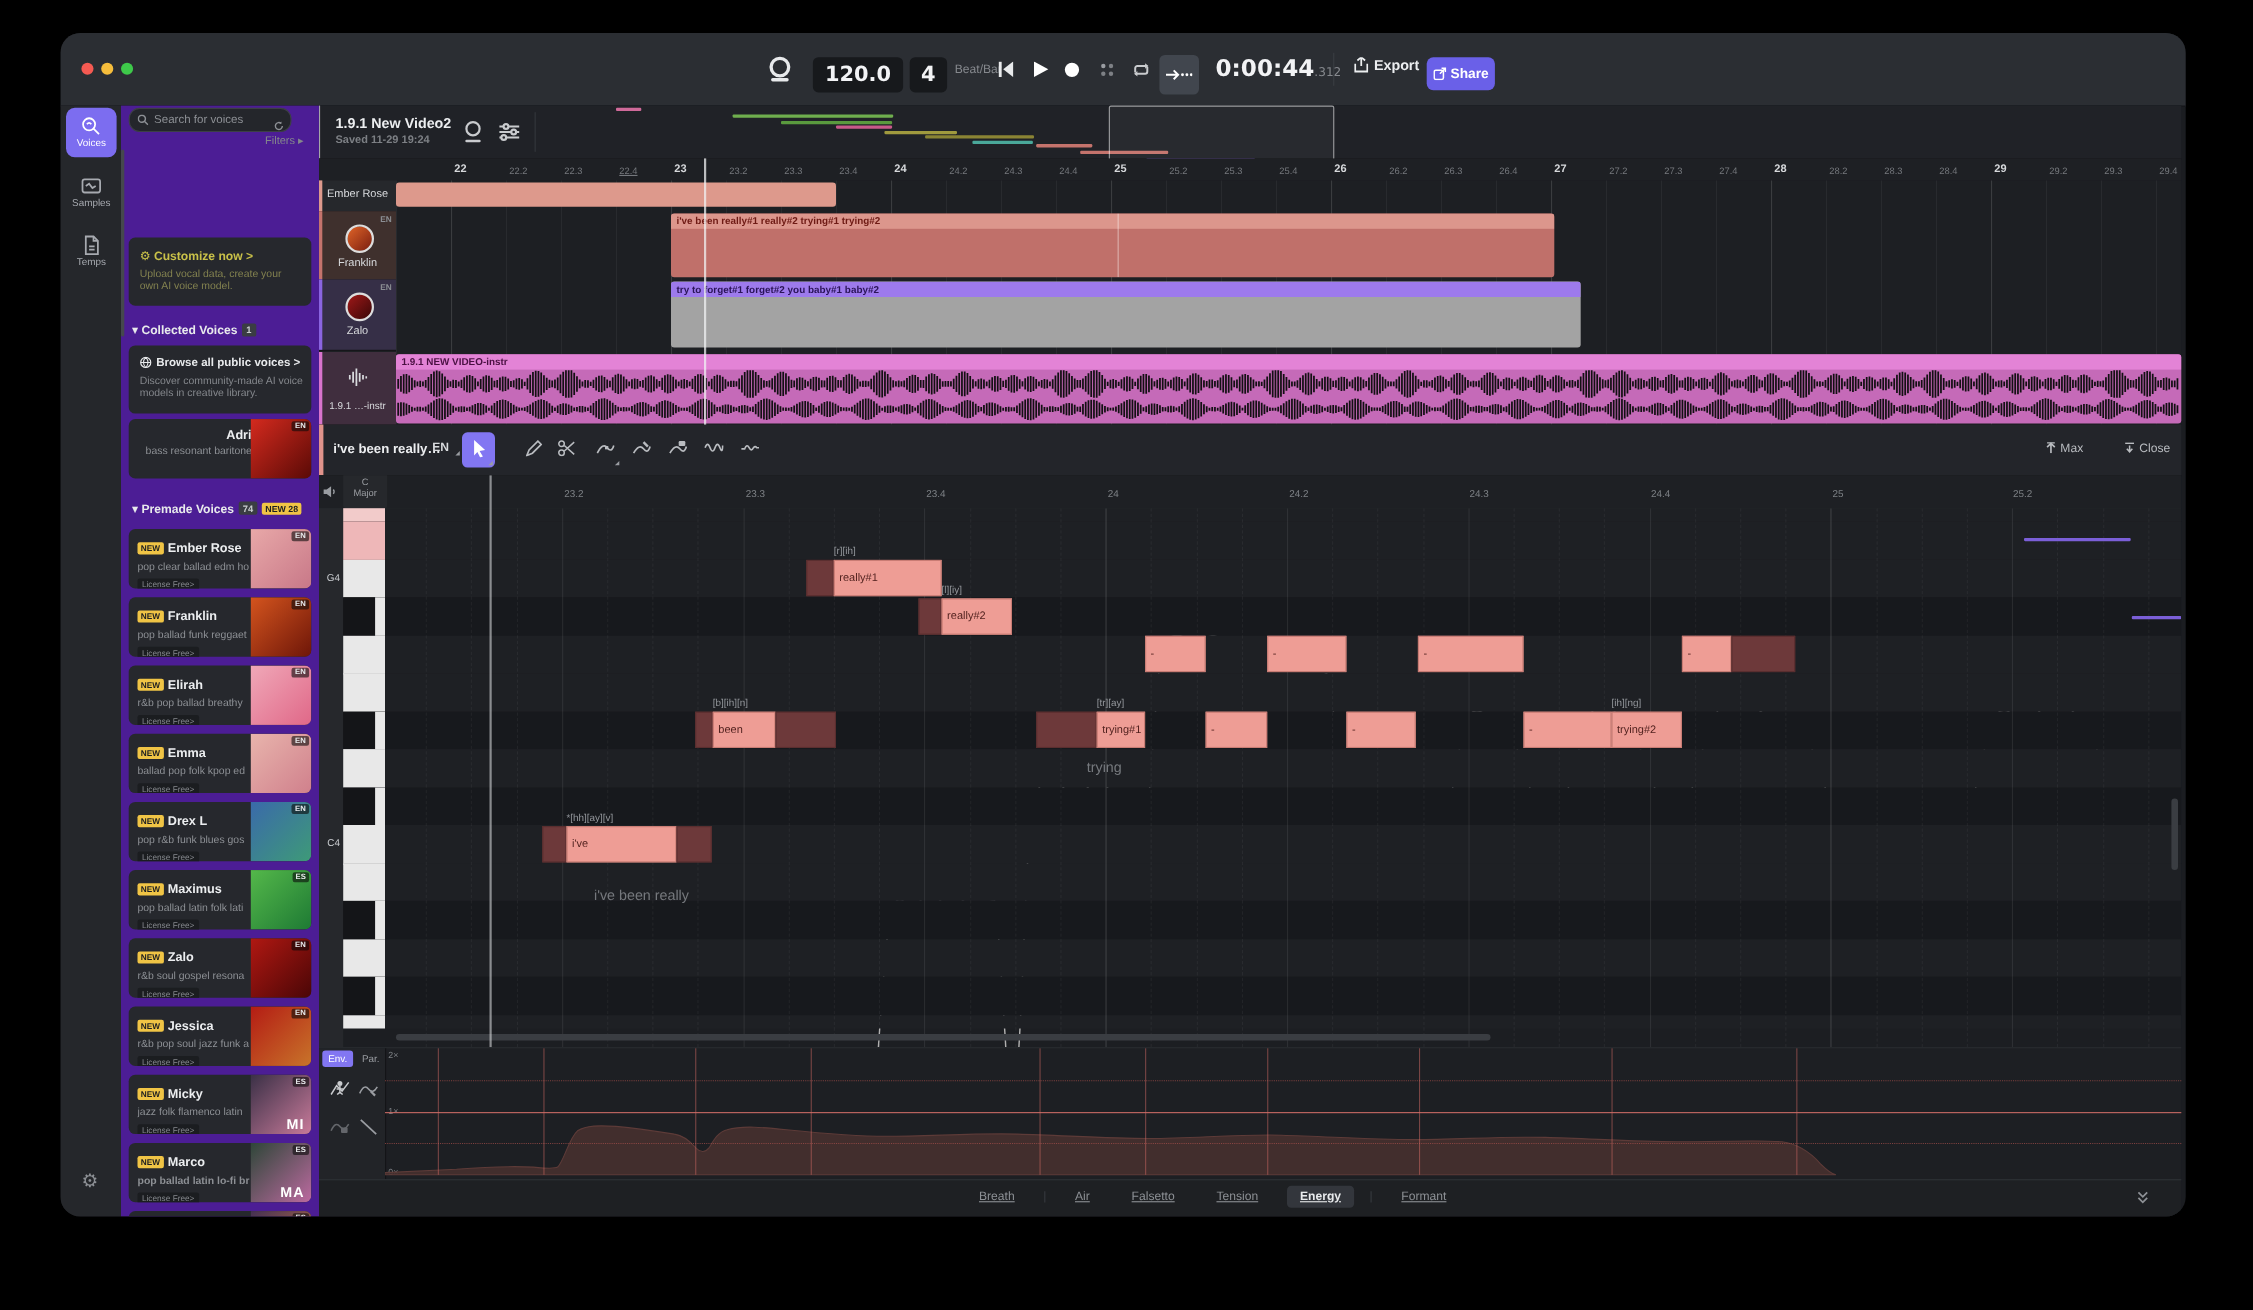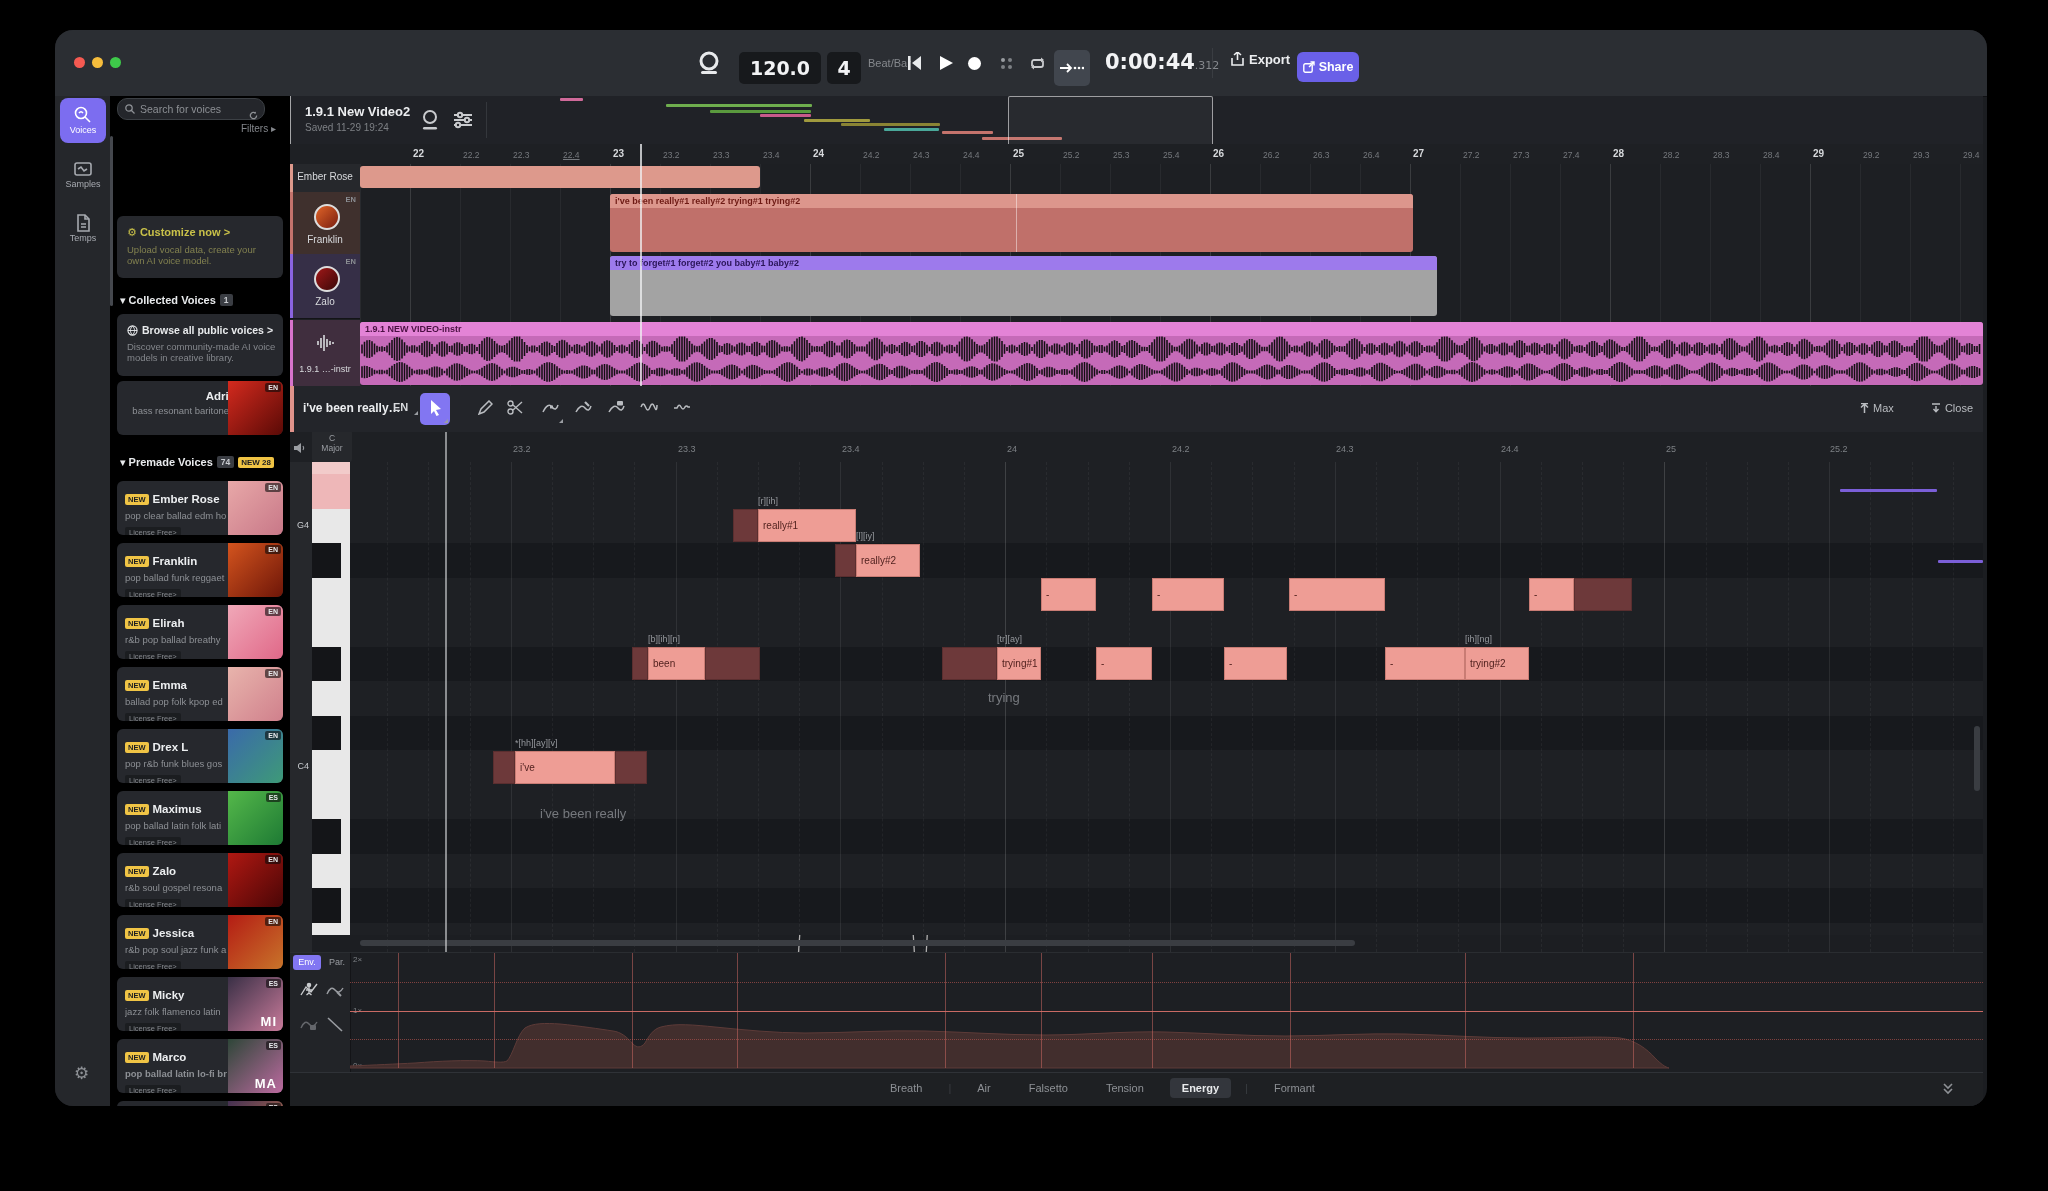"Search for voices" #panel { background: #000000 -> #4c1d95 }
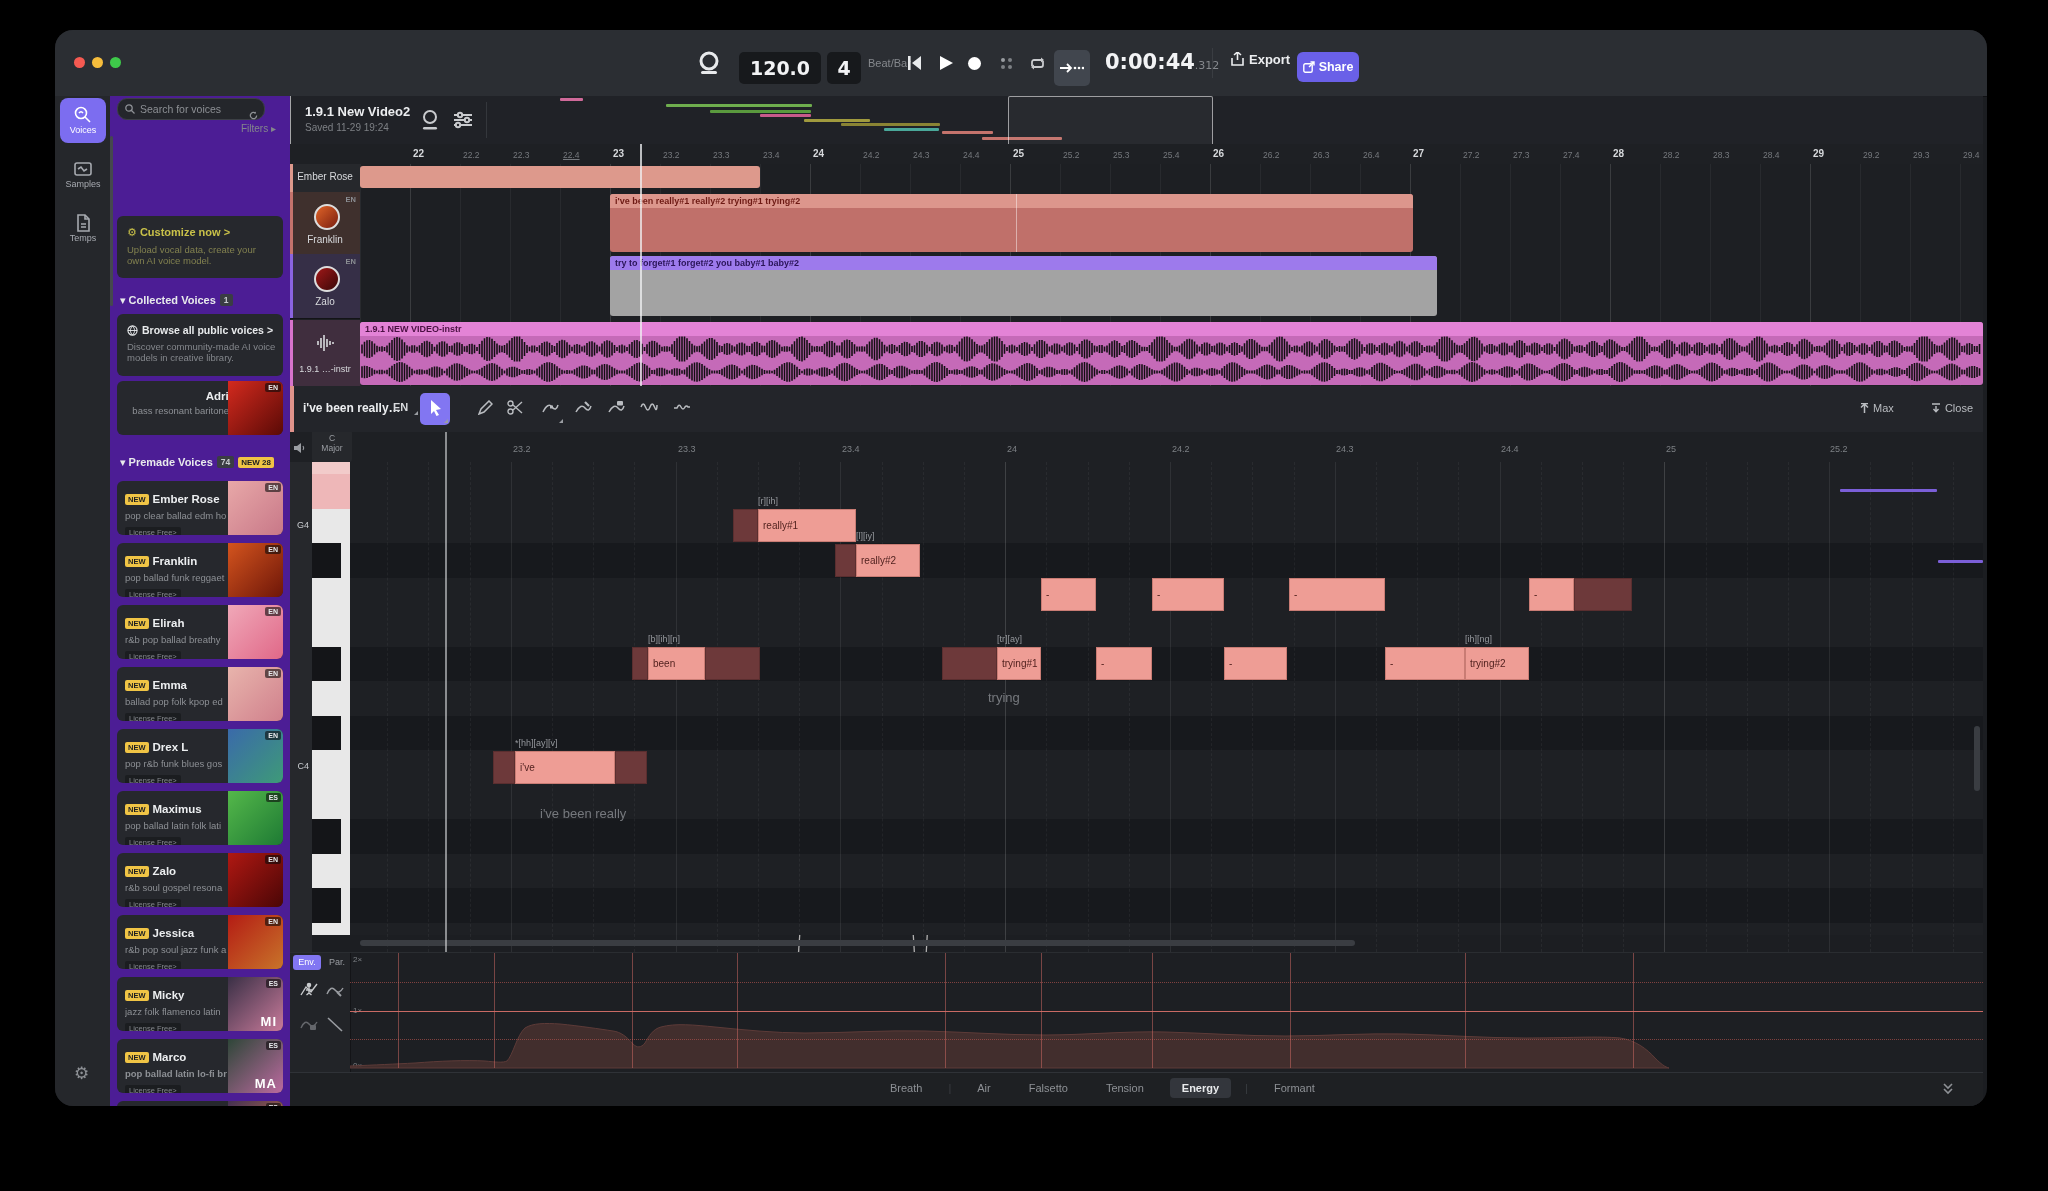"Saved 11-29 19:24" #proj-saved { font-weight: none -> bold }
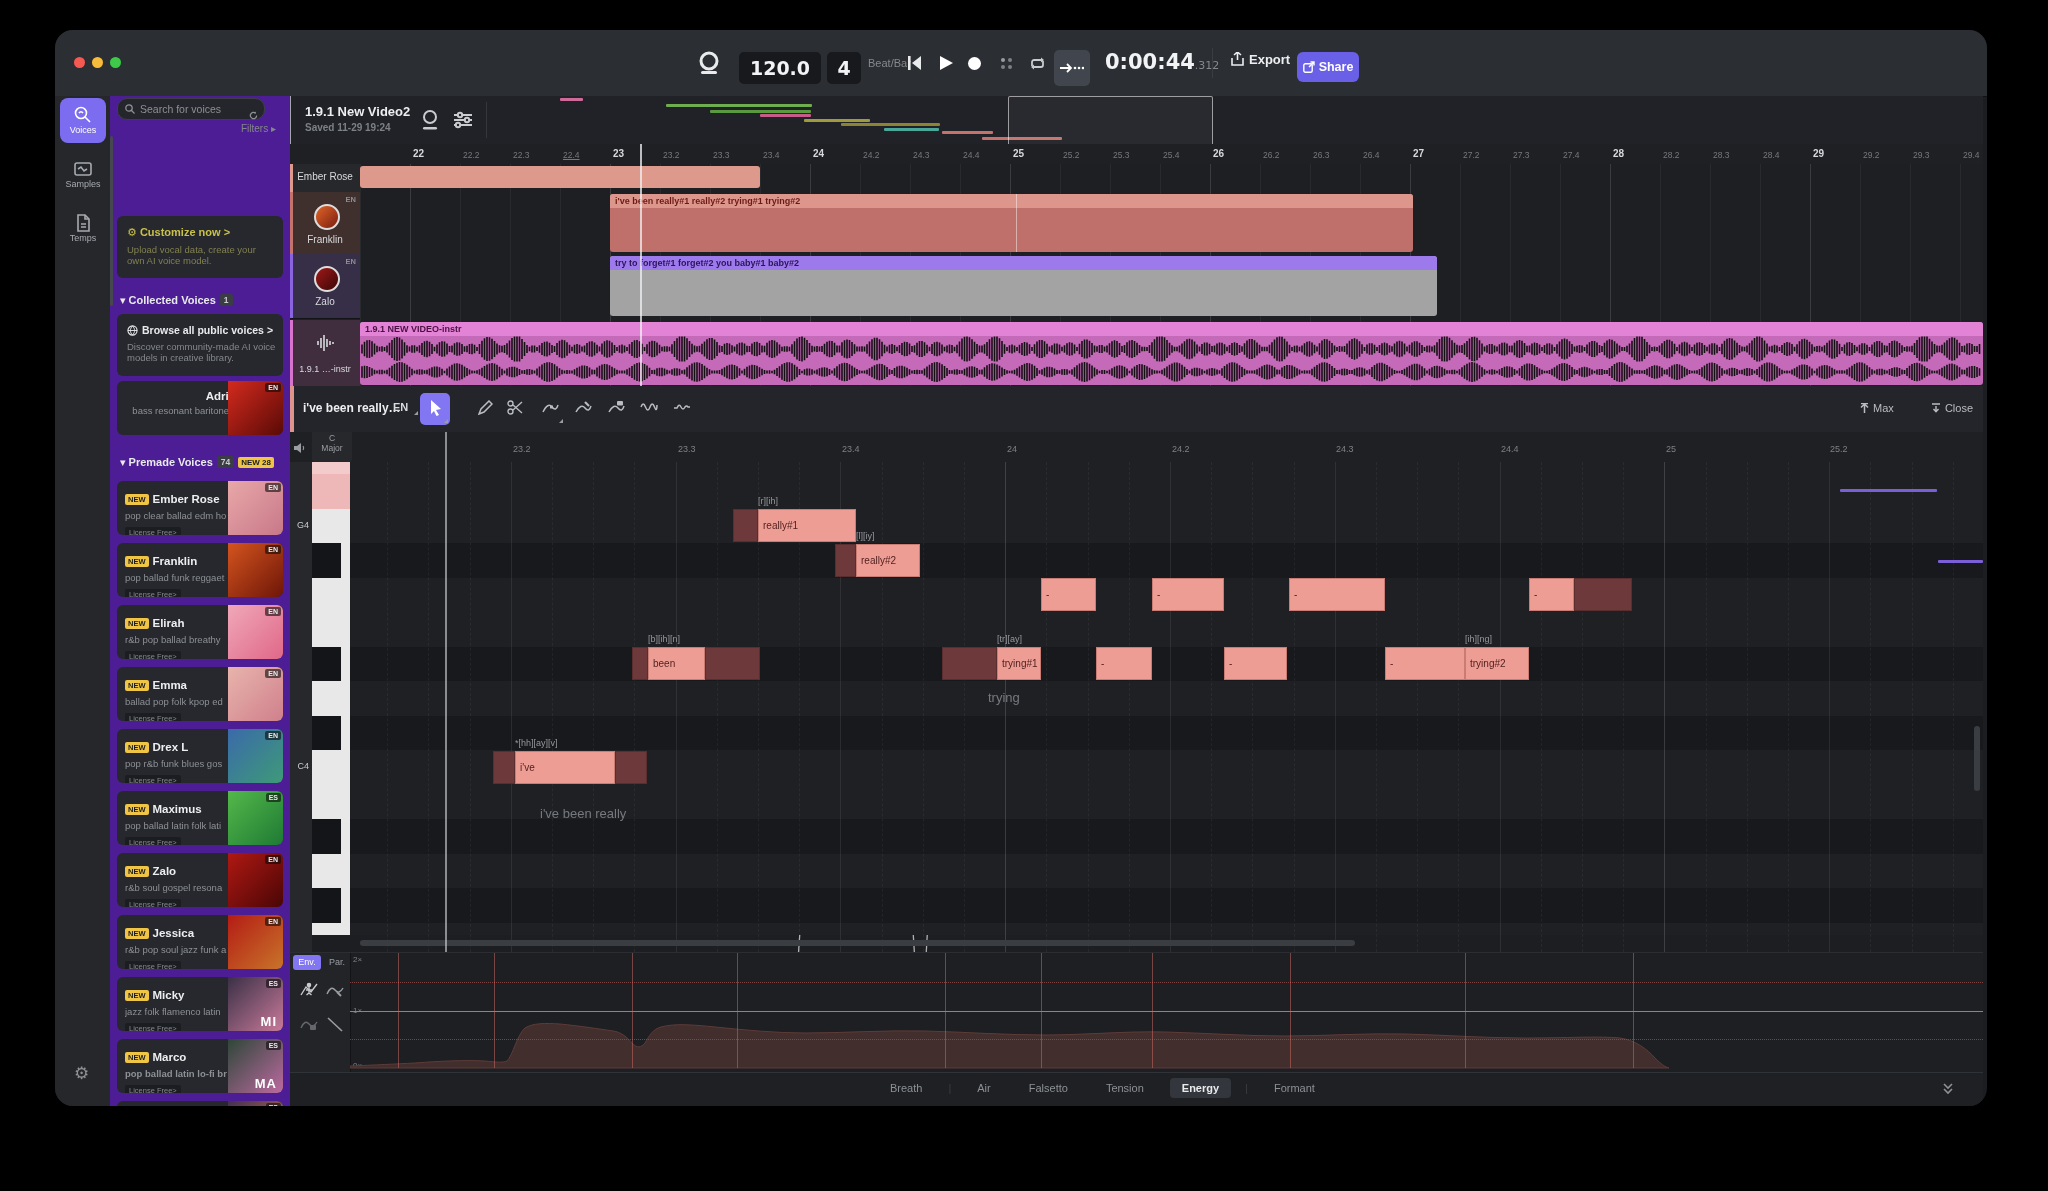"Breath" .btab { text-decoration: none -> underline }
